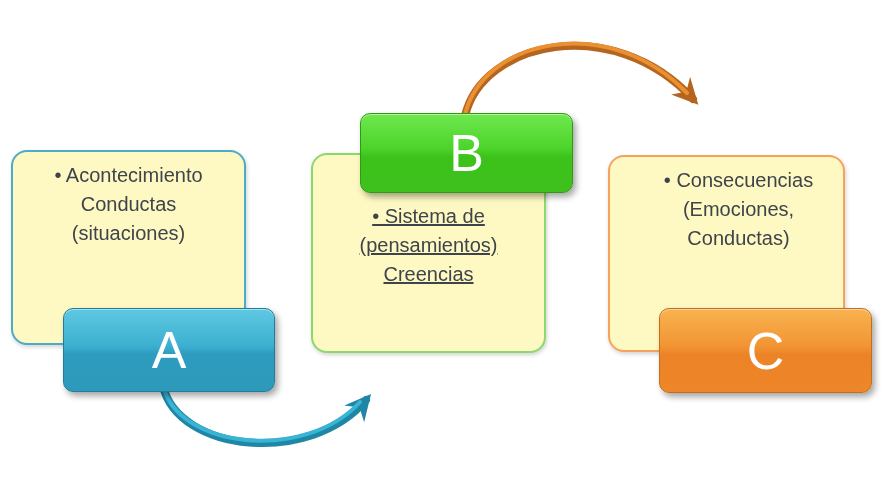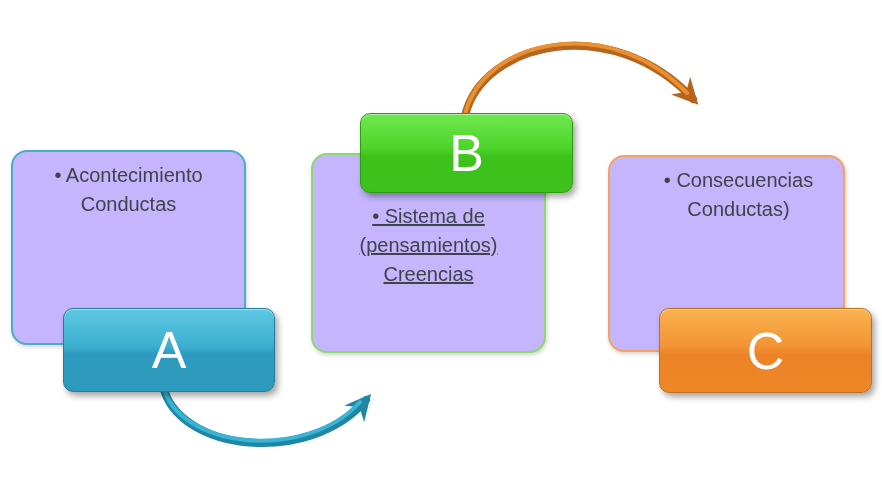"• Acontecimiento" .panel { background: #c4b5fd -> #fef9c3 }
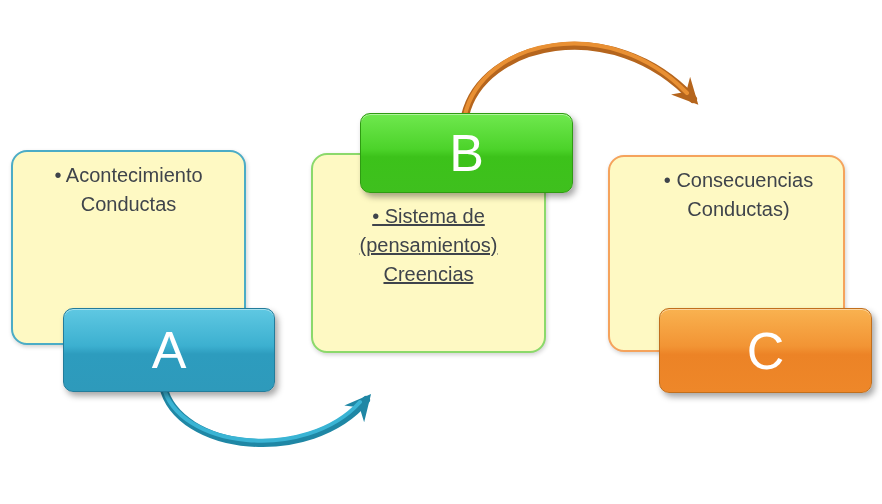"(Emociones," div { html: none -> <div>(Emociones,</div> }
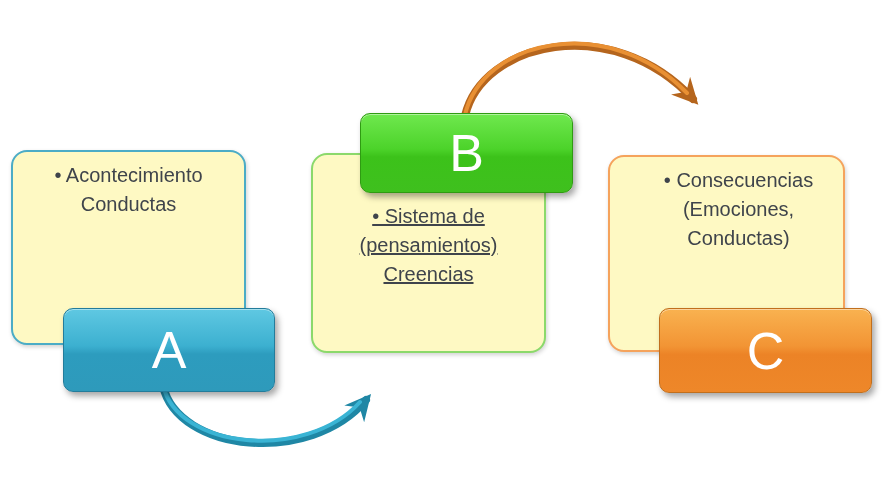"(situaciones)" div { html: none -> <div>(situaciones)</div> }
